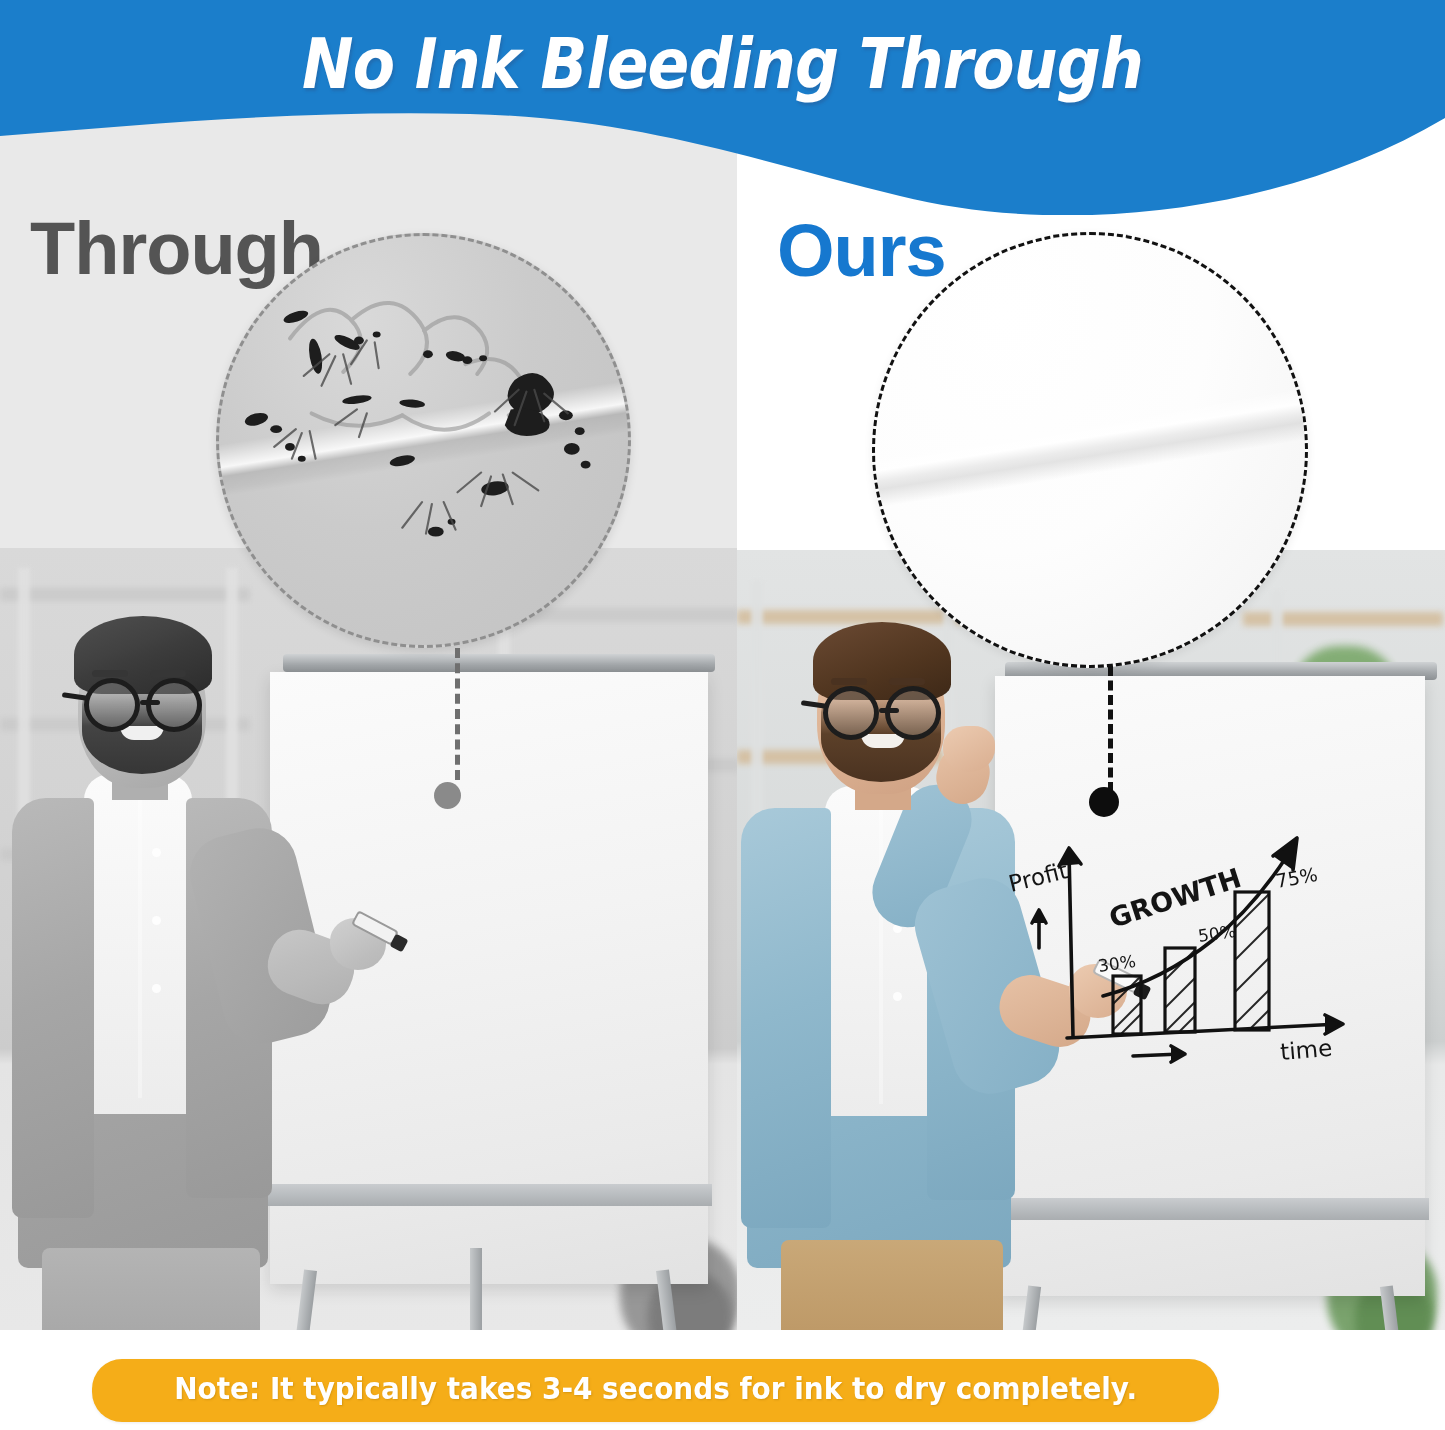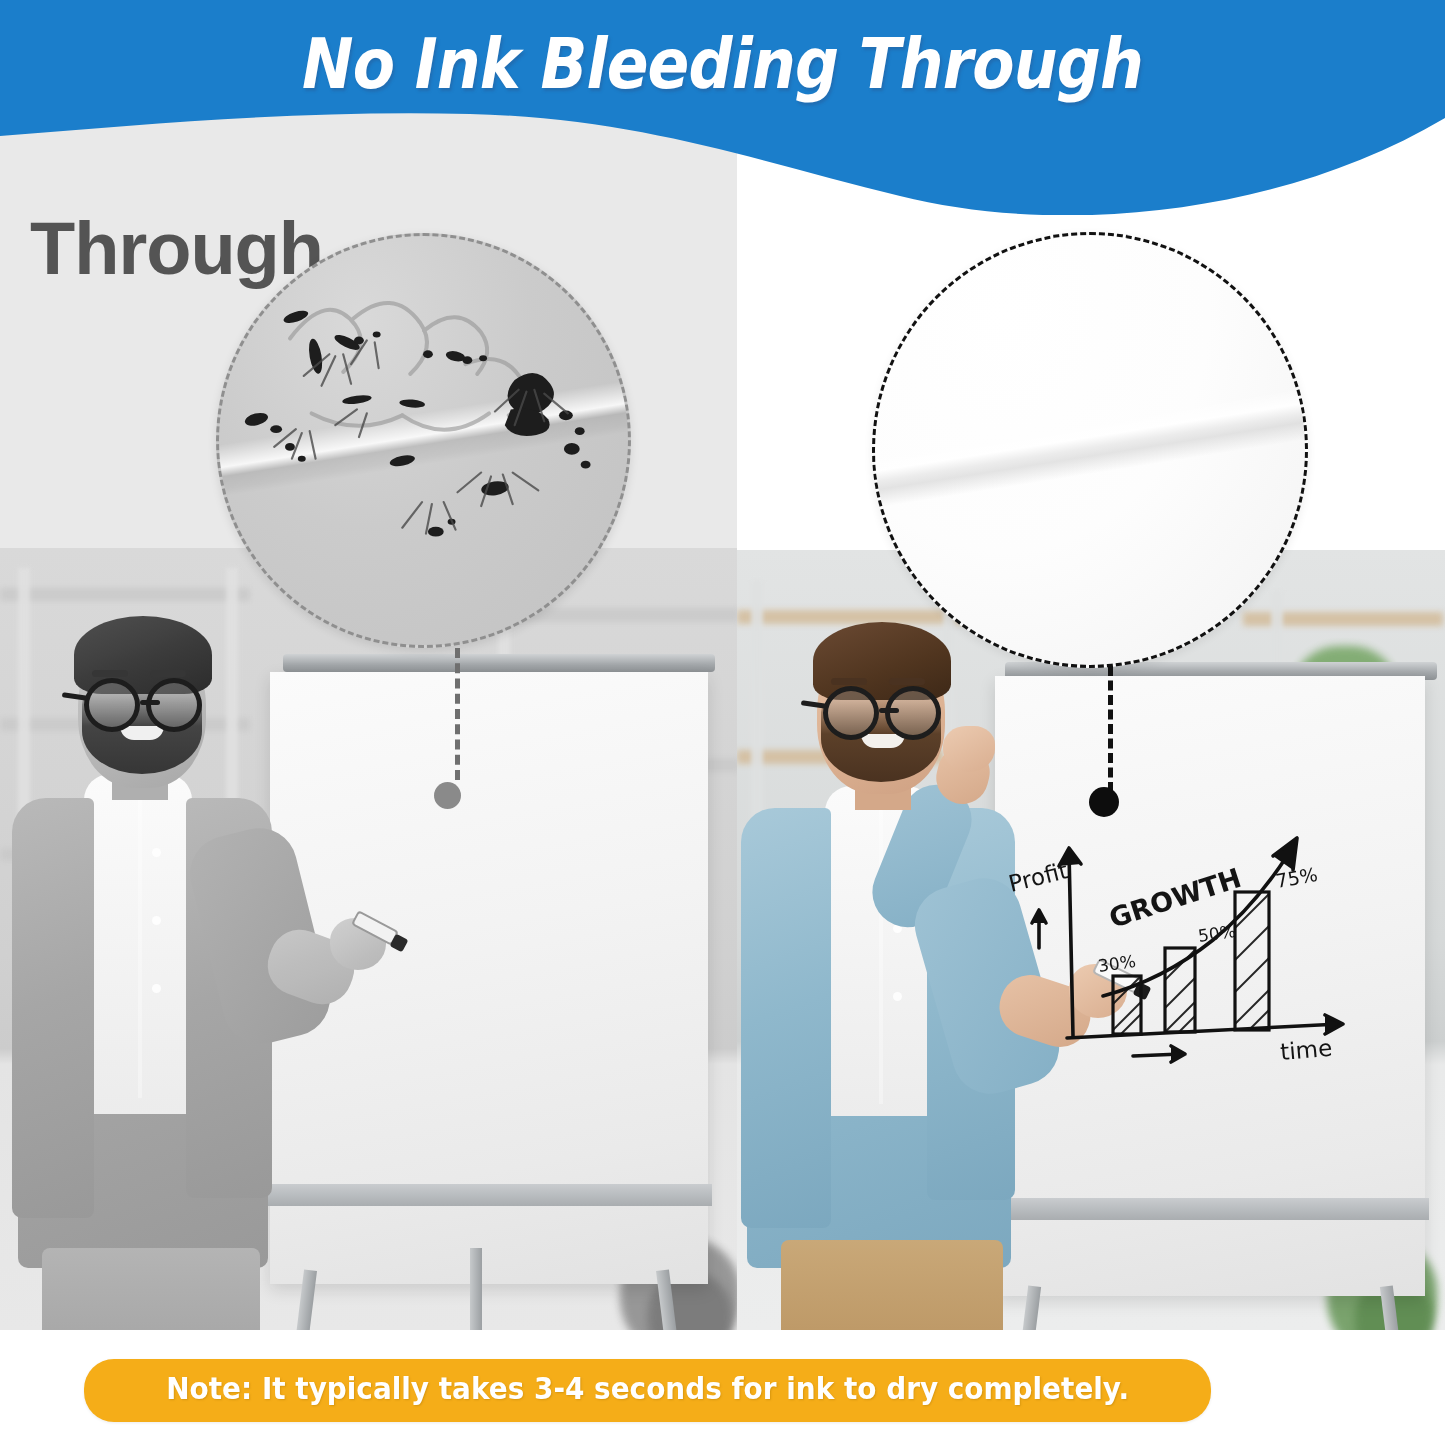"Ours" div.cmp-label { html: none -> <div>Ours</div> }
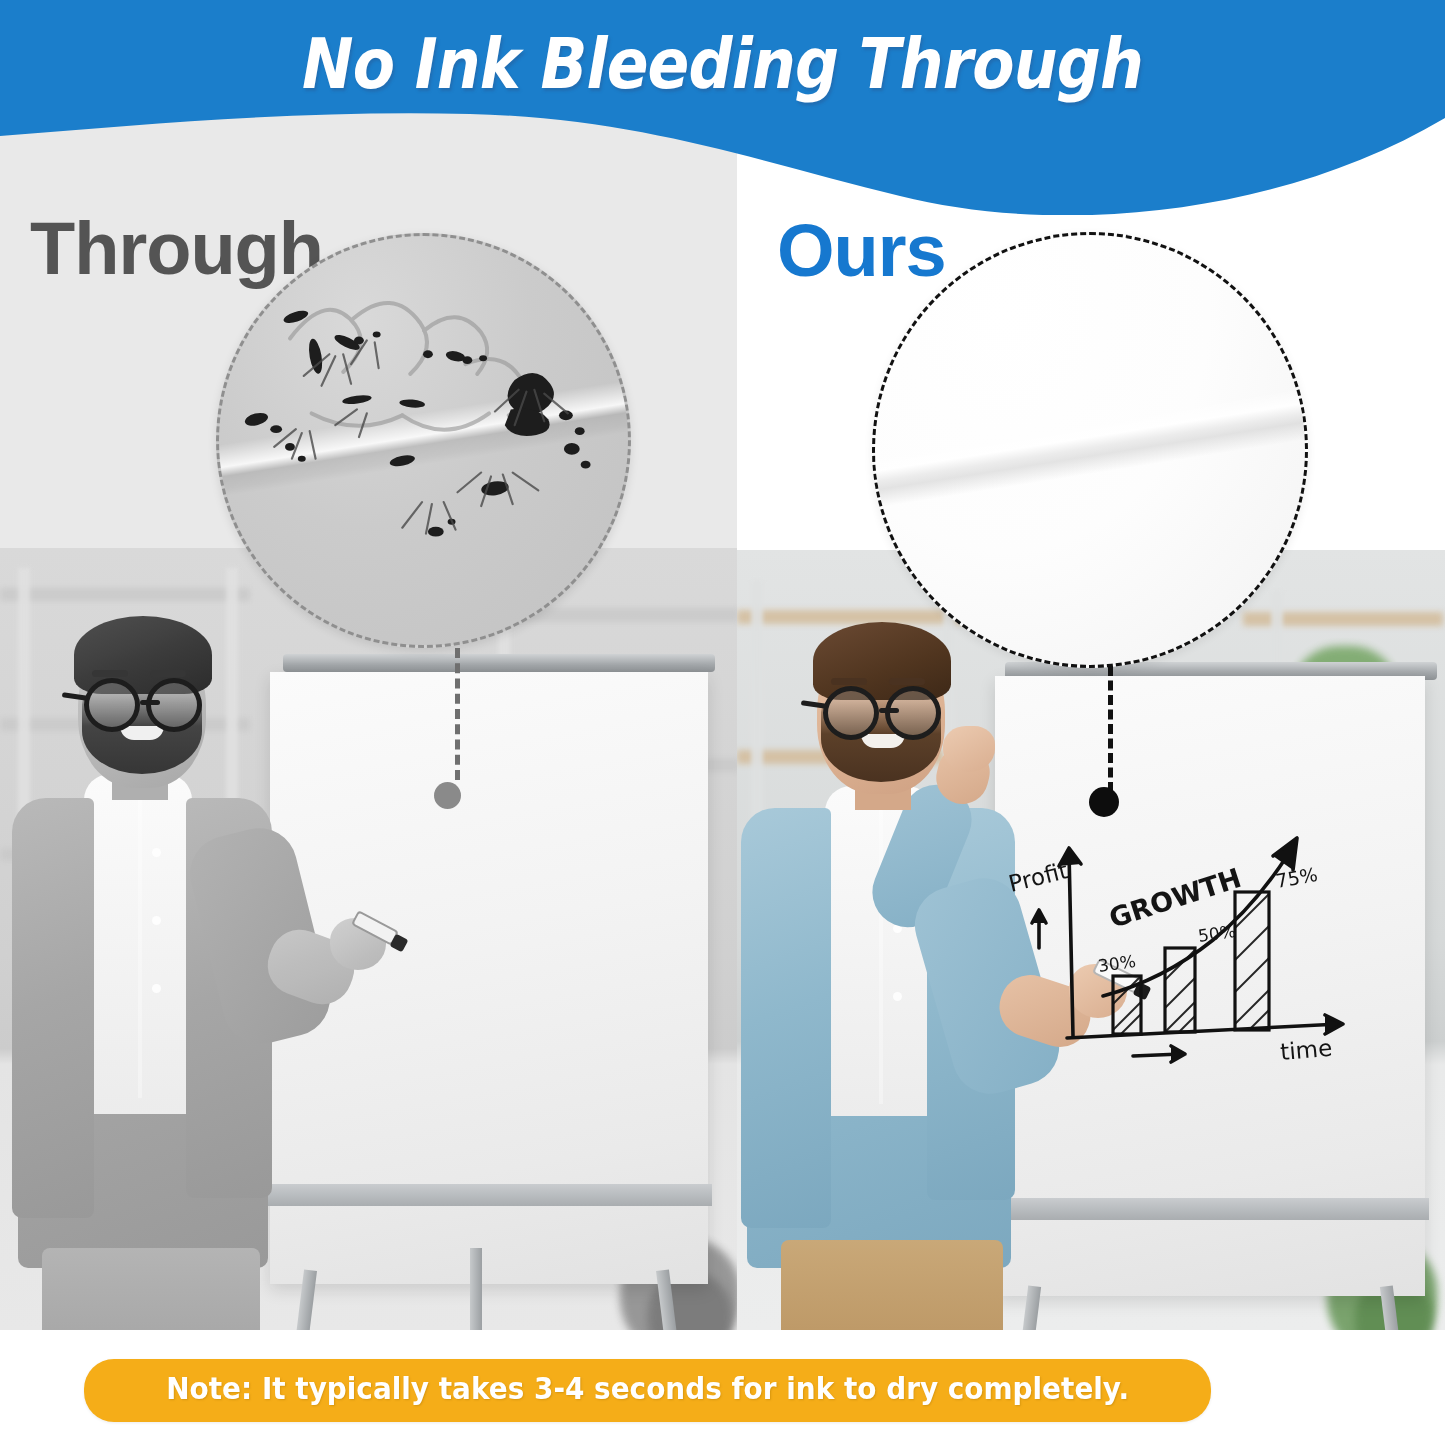"Note: It typically takes 3-4" .note-wrap { left: 4px -> 12px }
